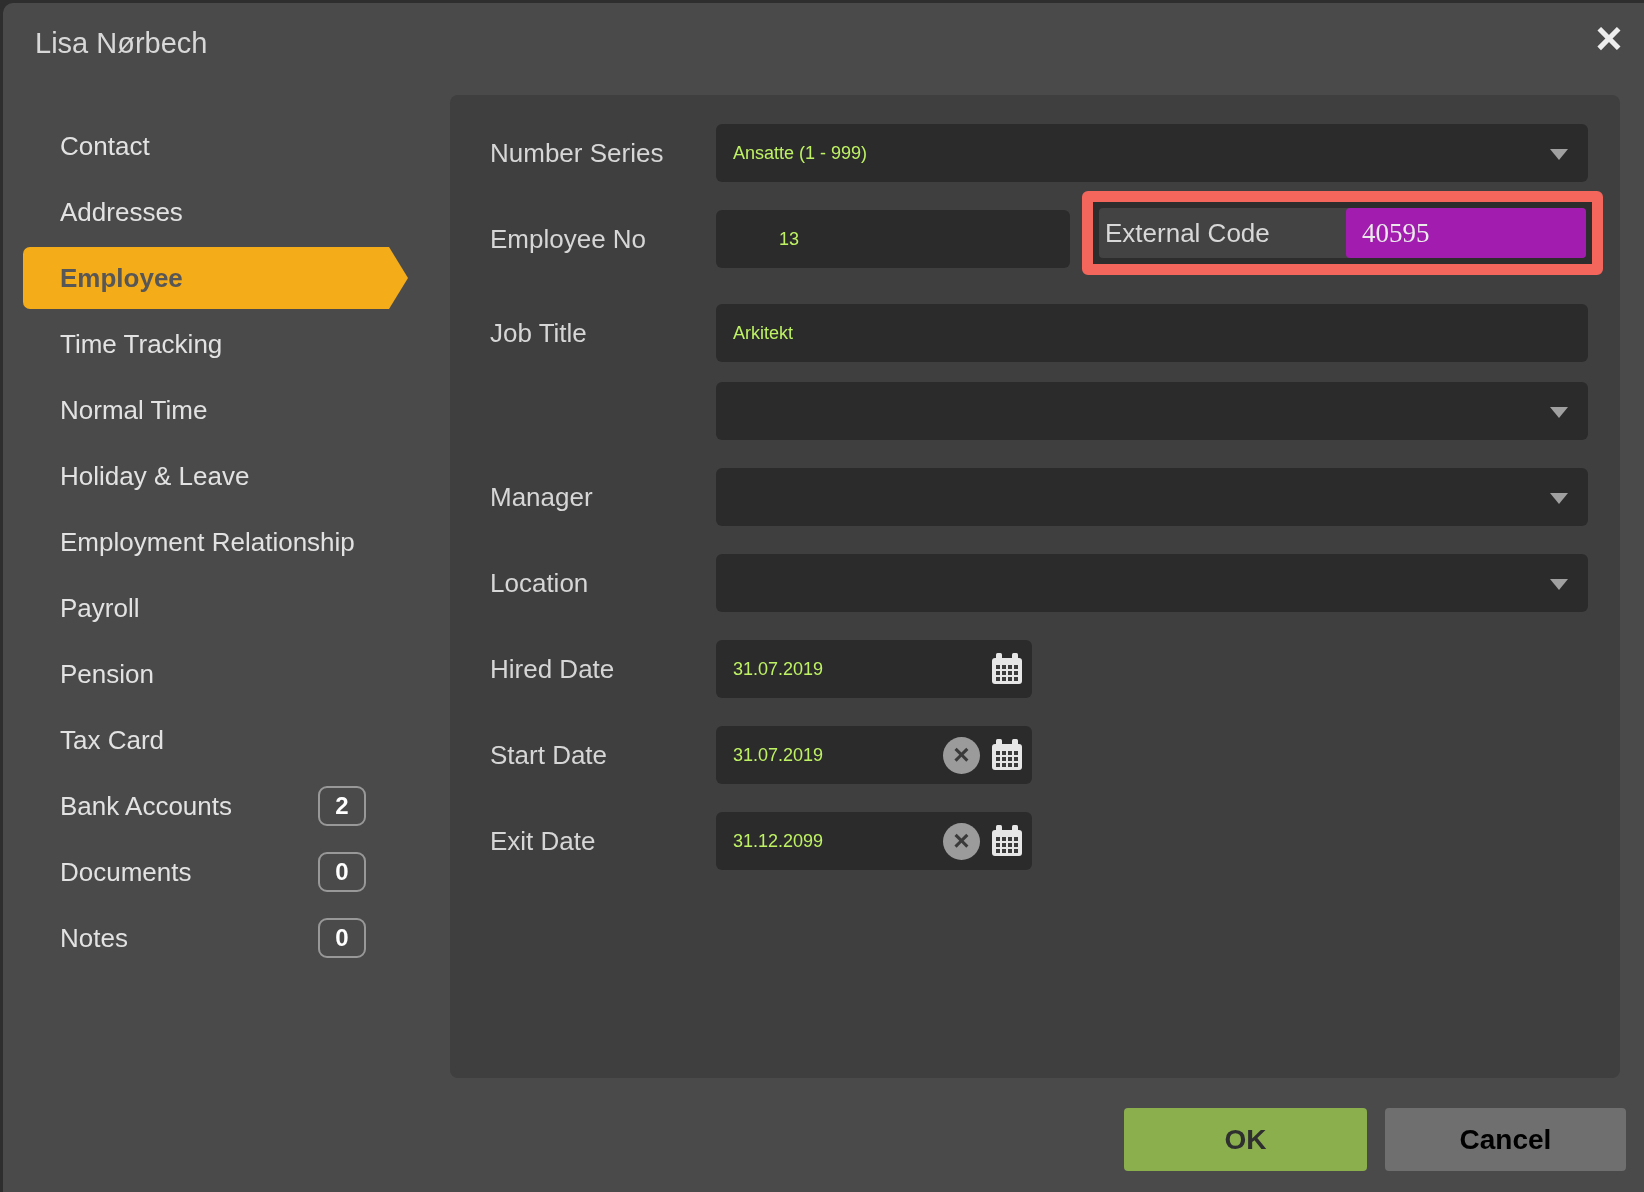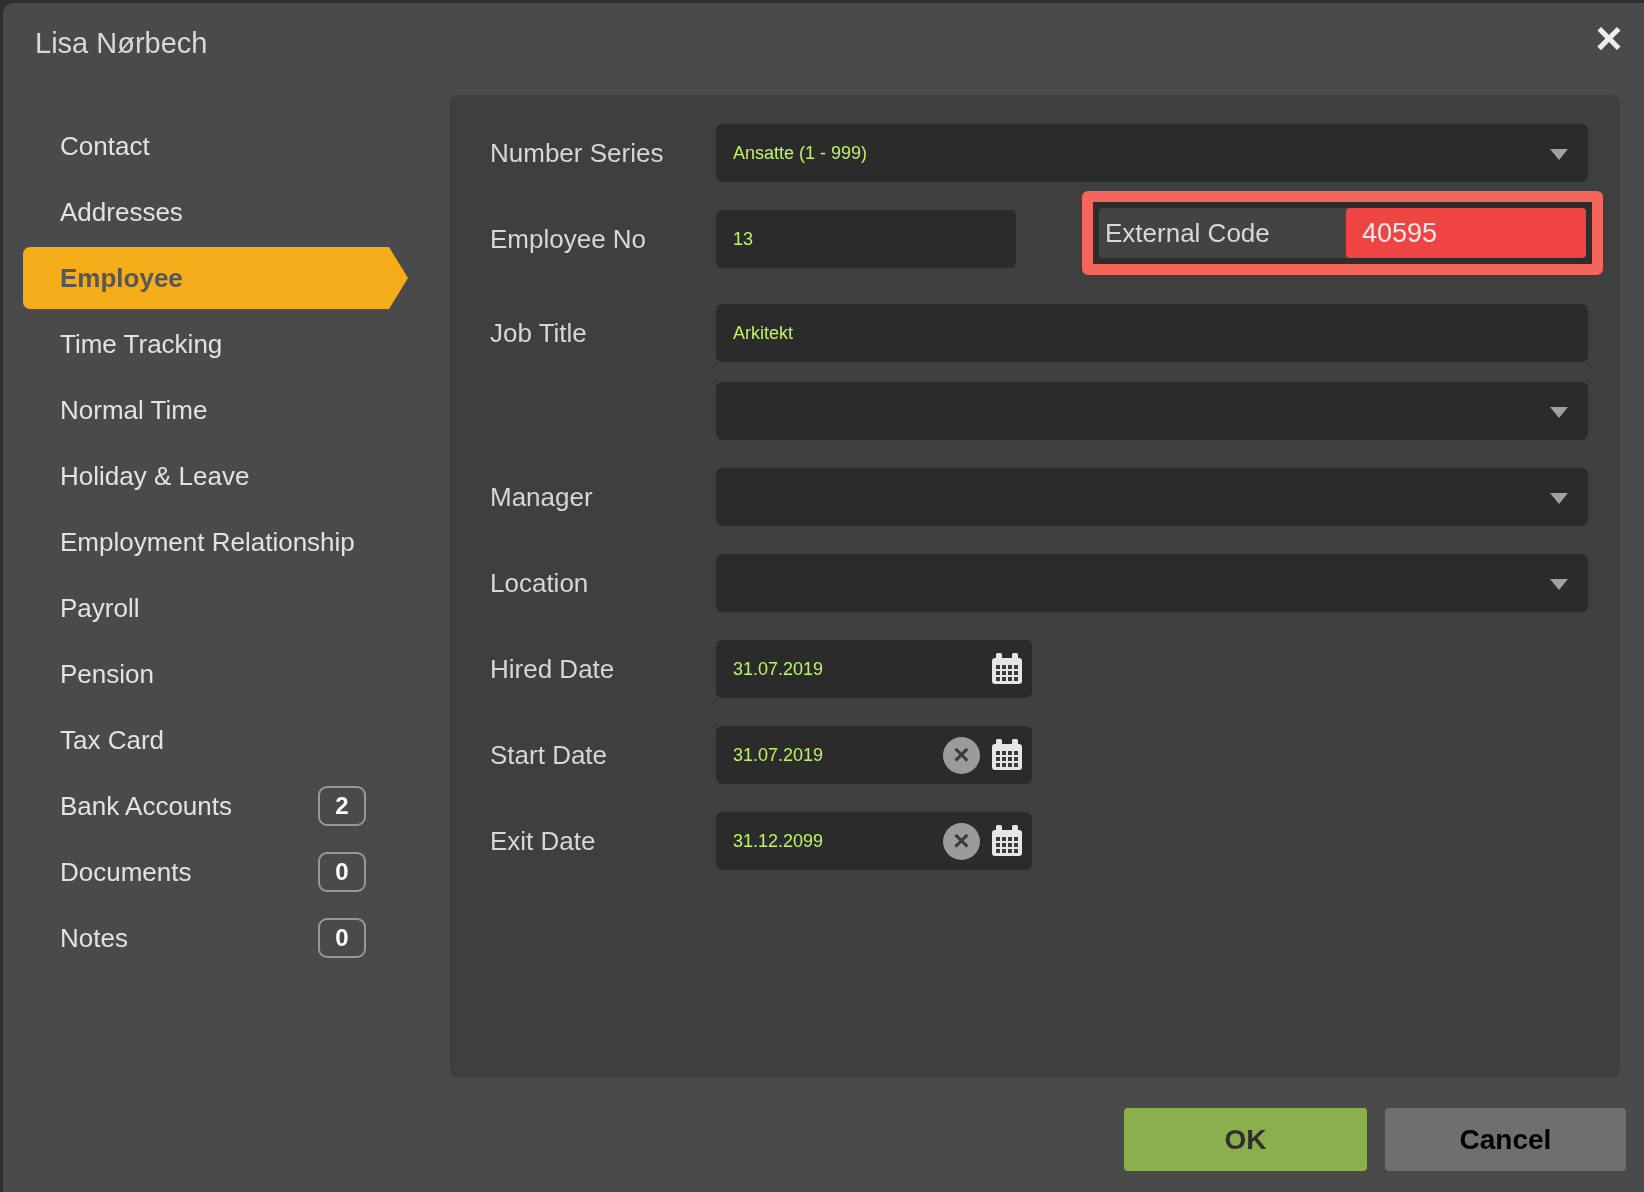"13" .input.short { padding-left: none -> 46px; width: 300px -> 354px }
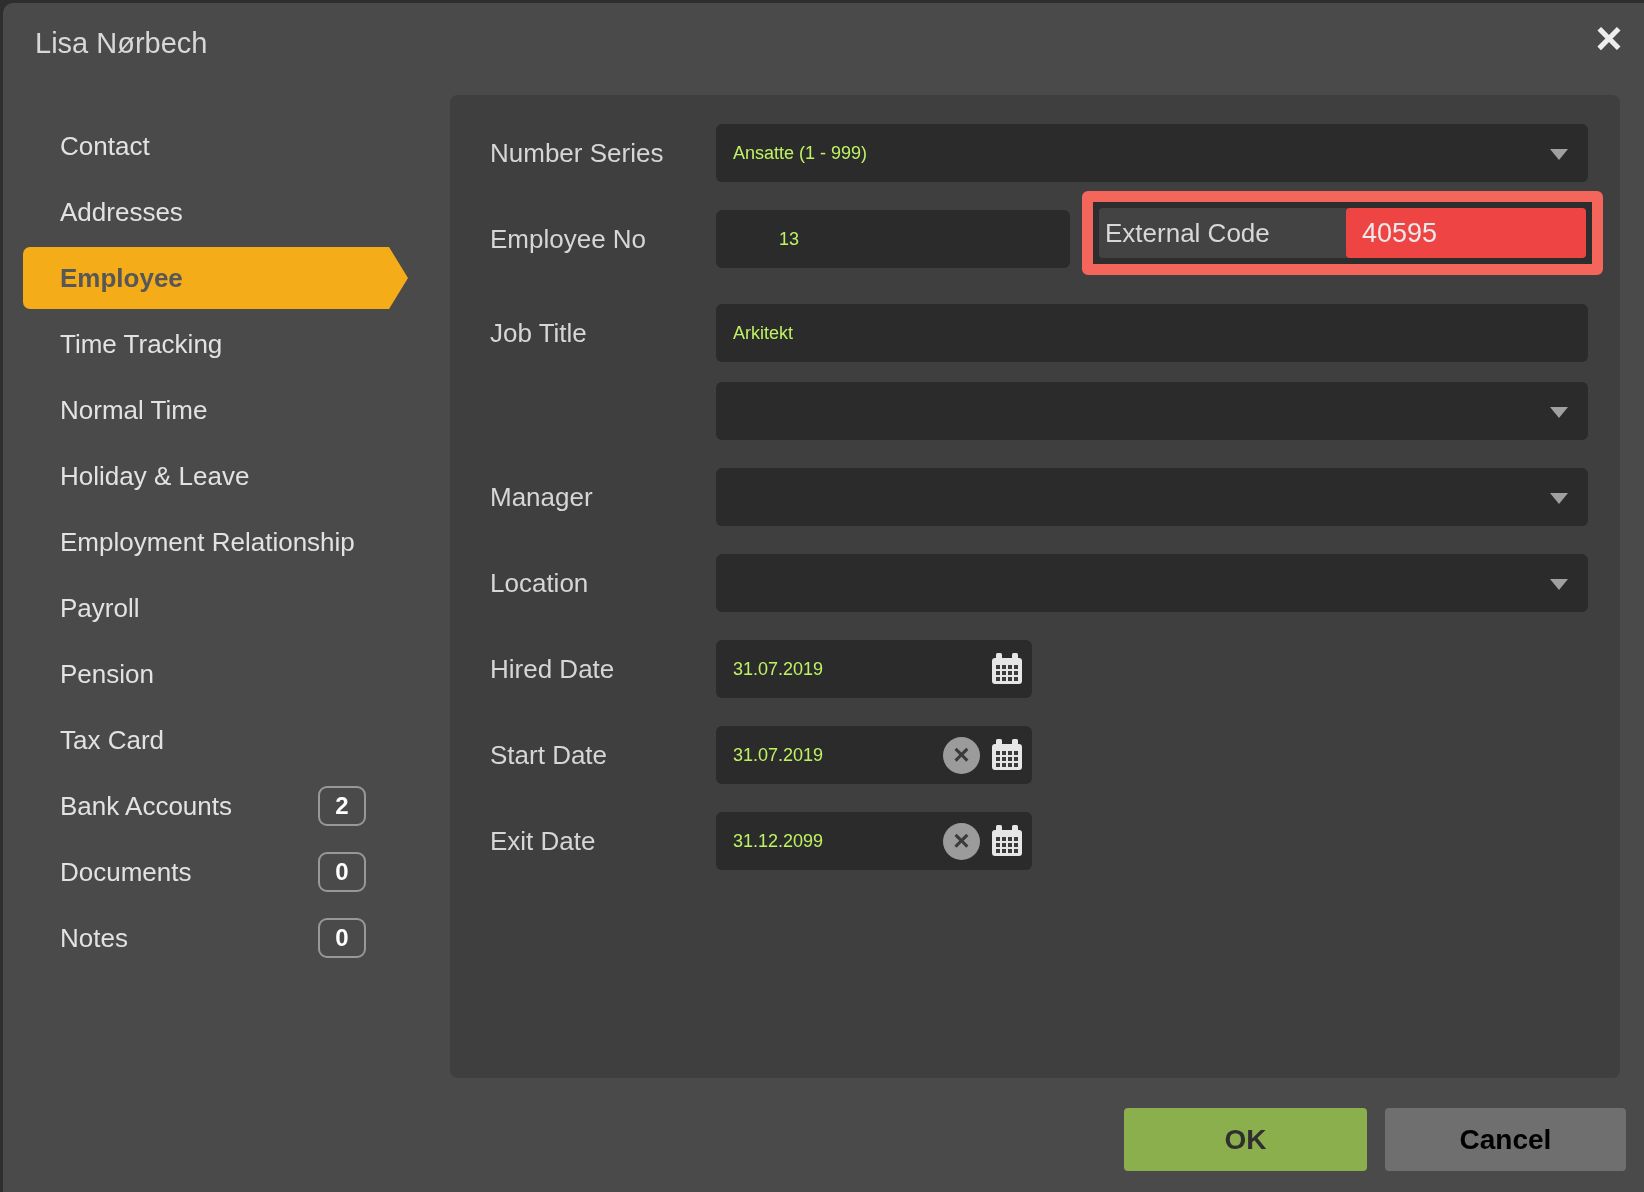"40595" .hl-input { background: #ef4444 -> #a21caf; font-family: none -> Liberation Serif, serif }
